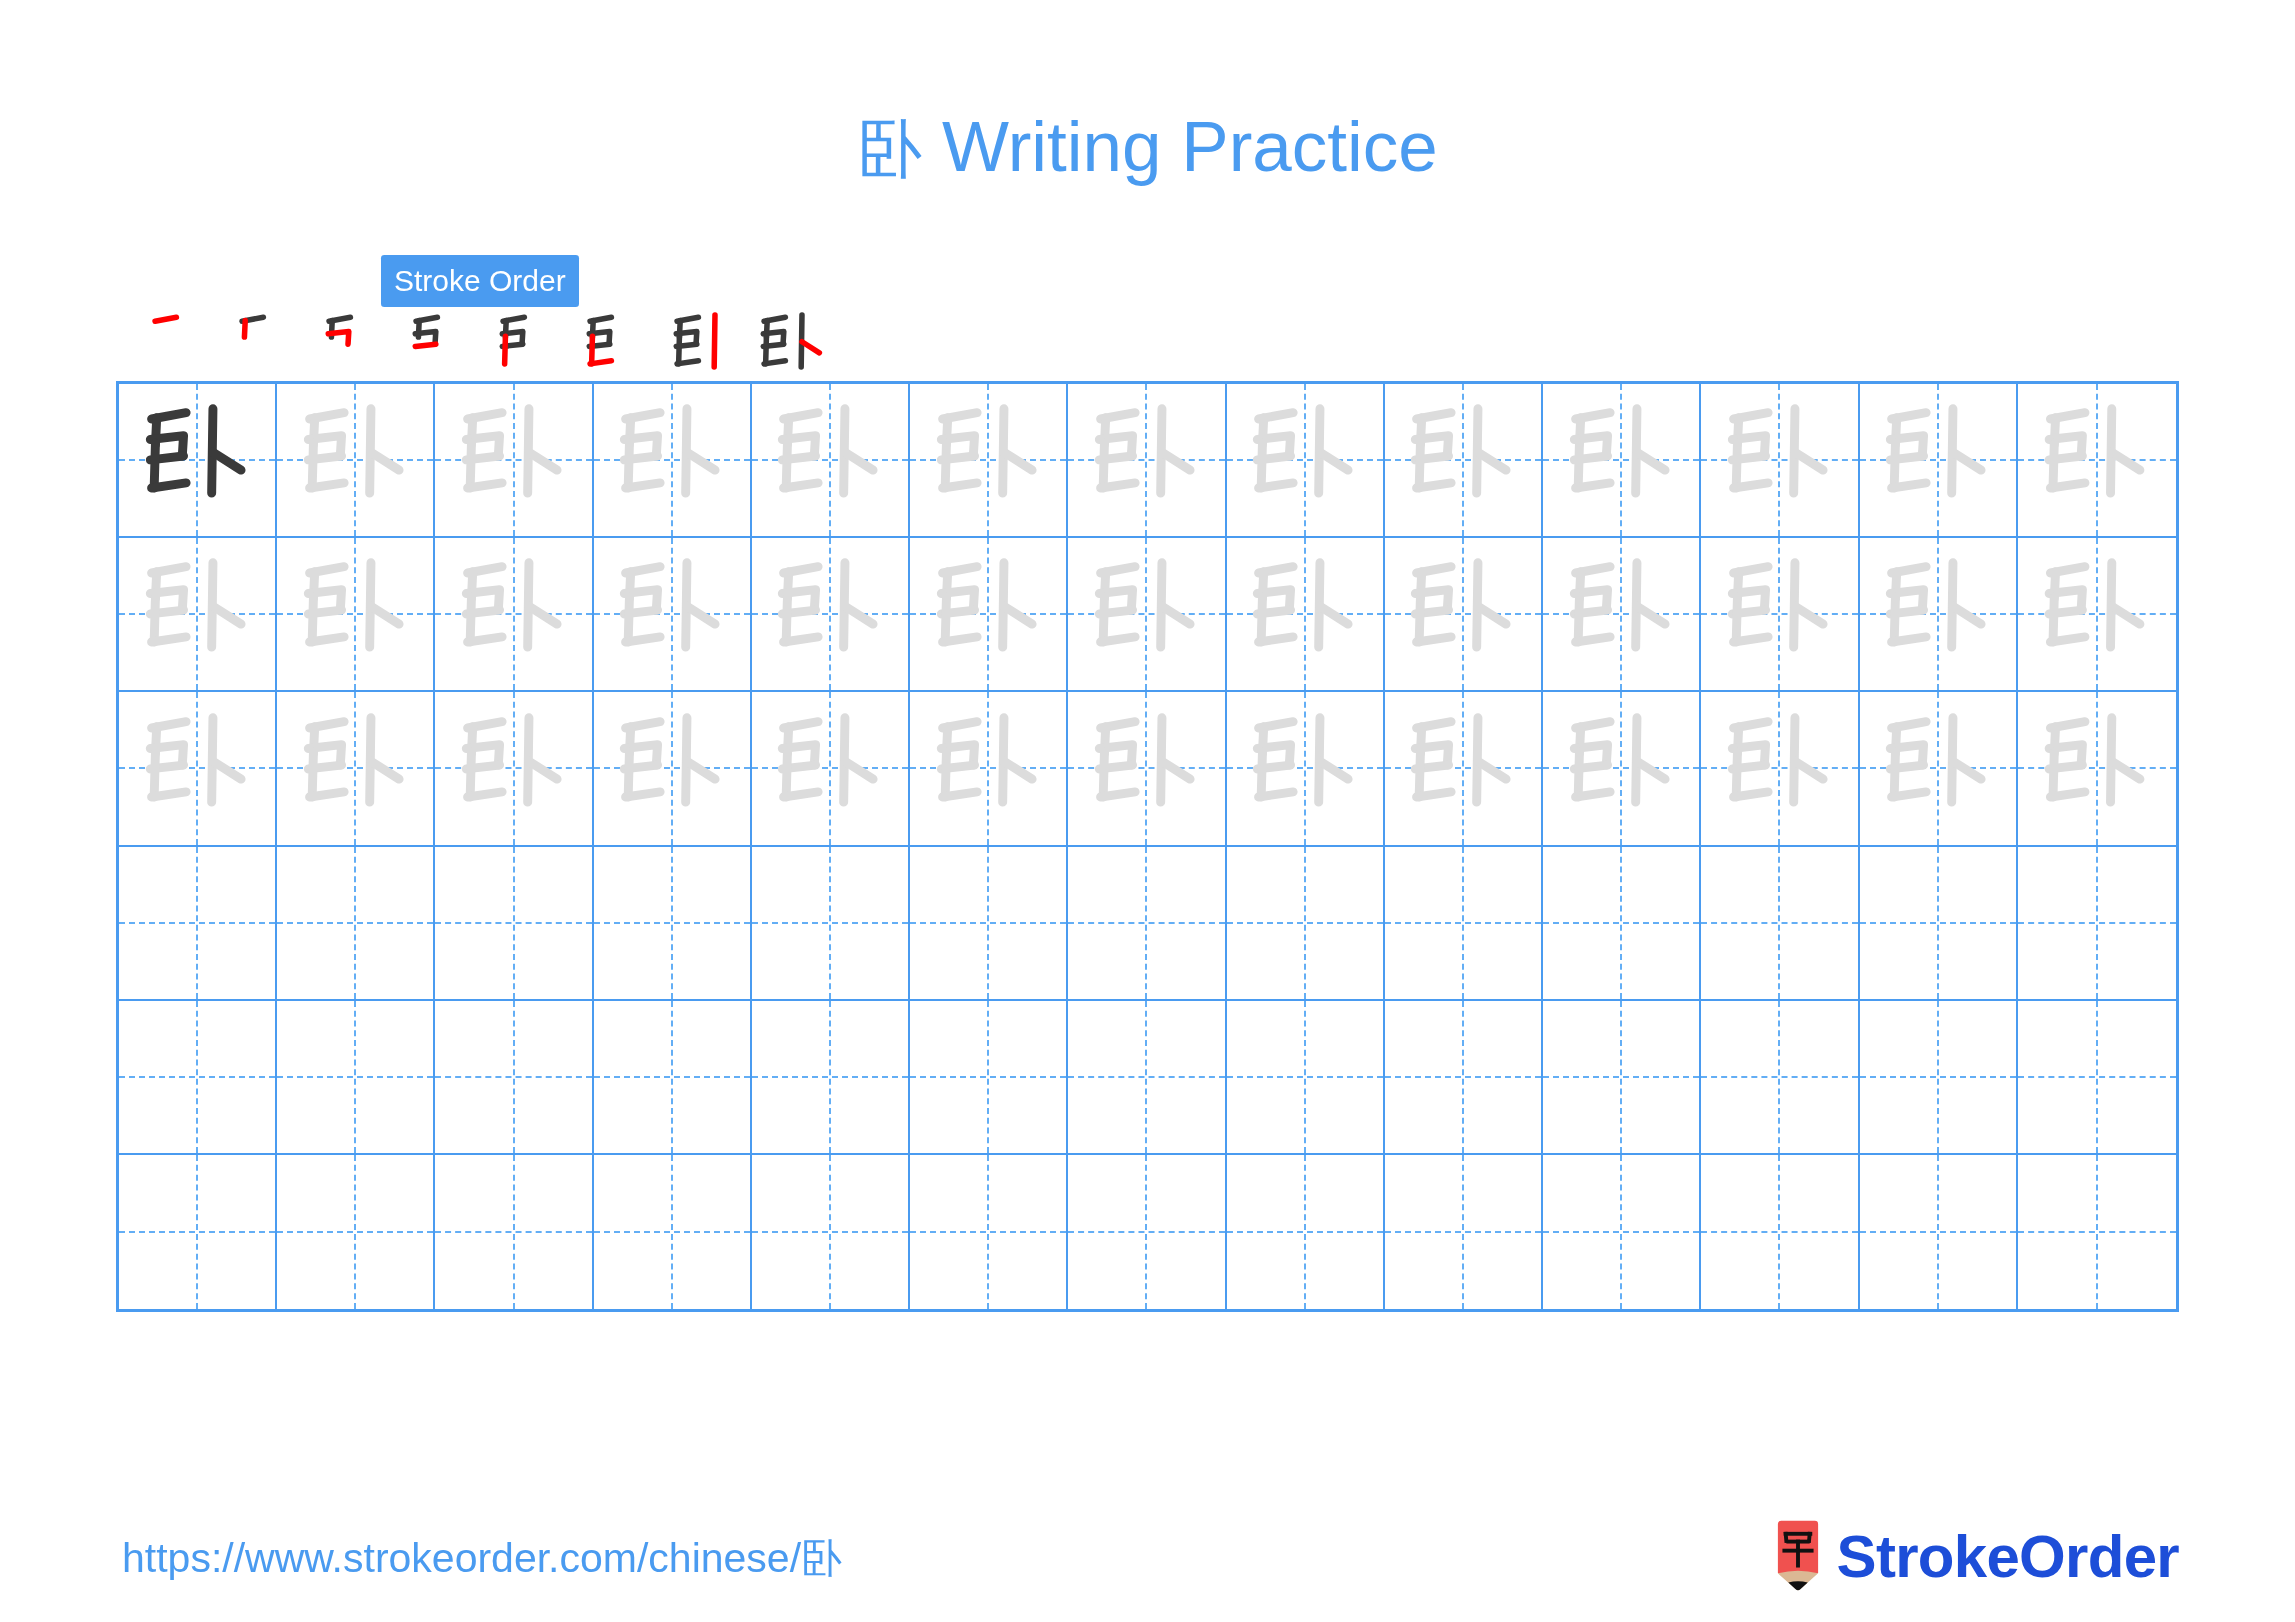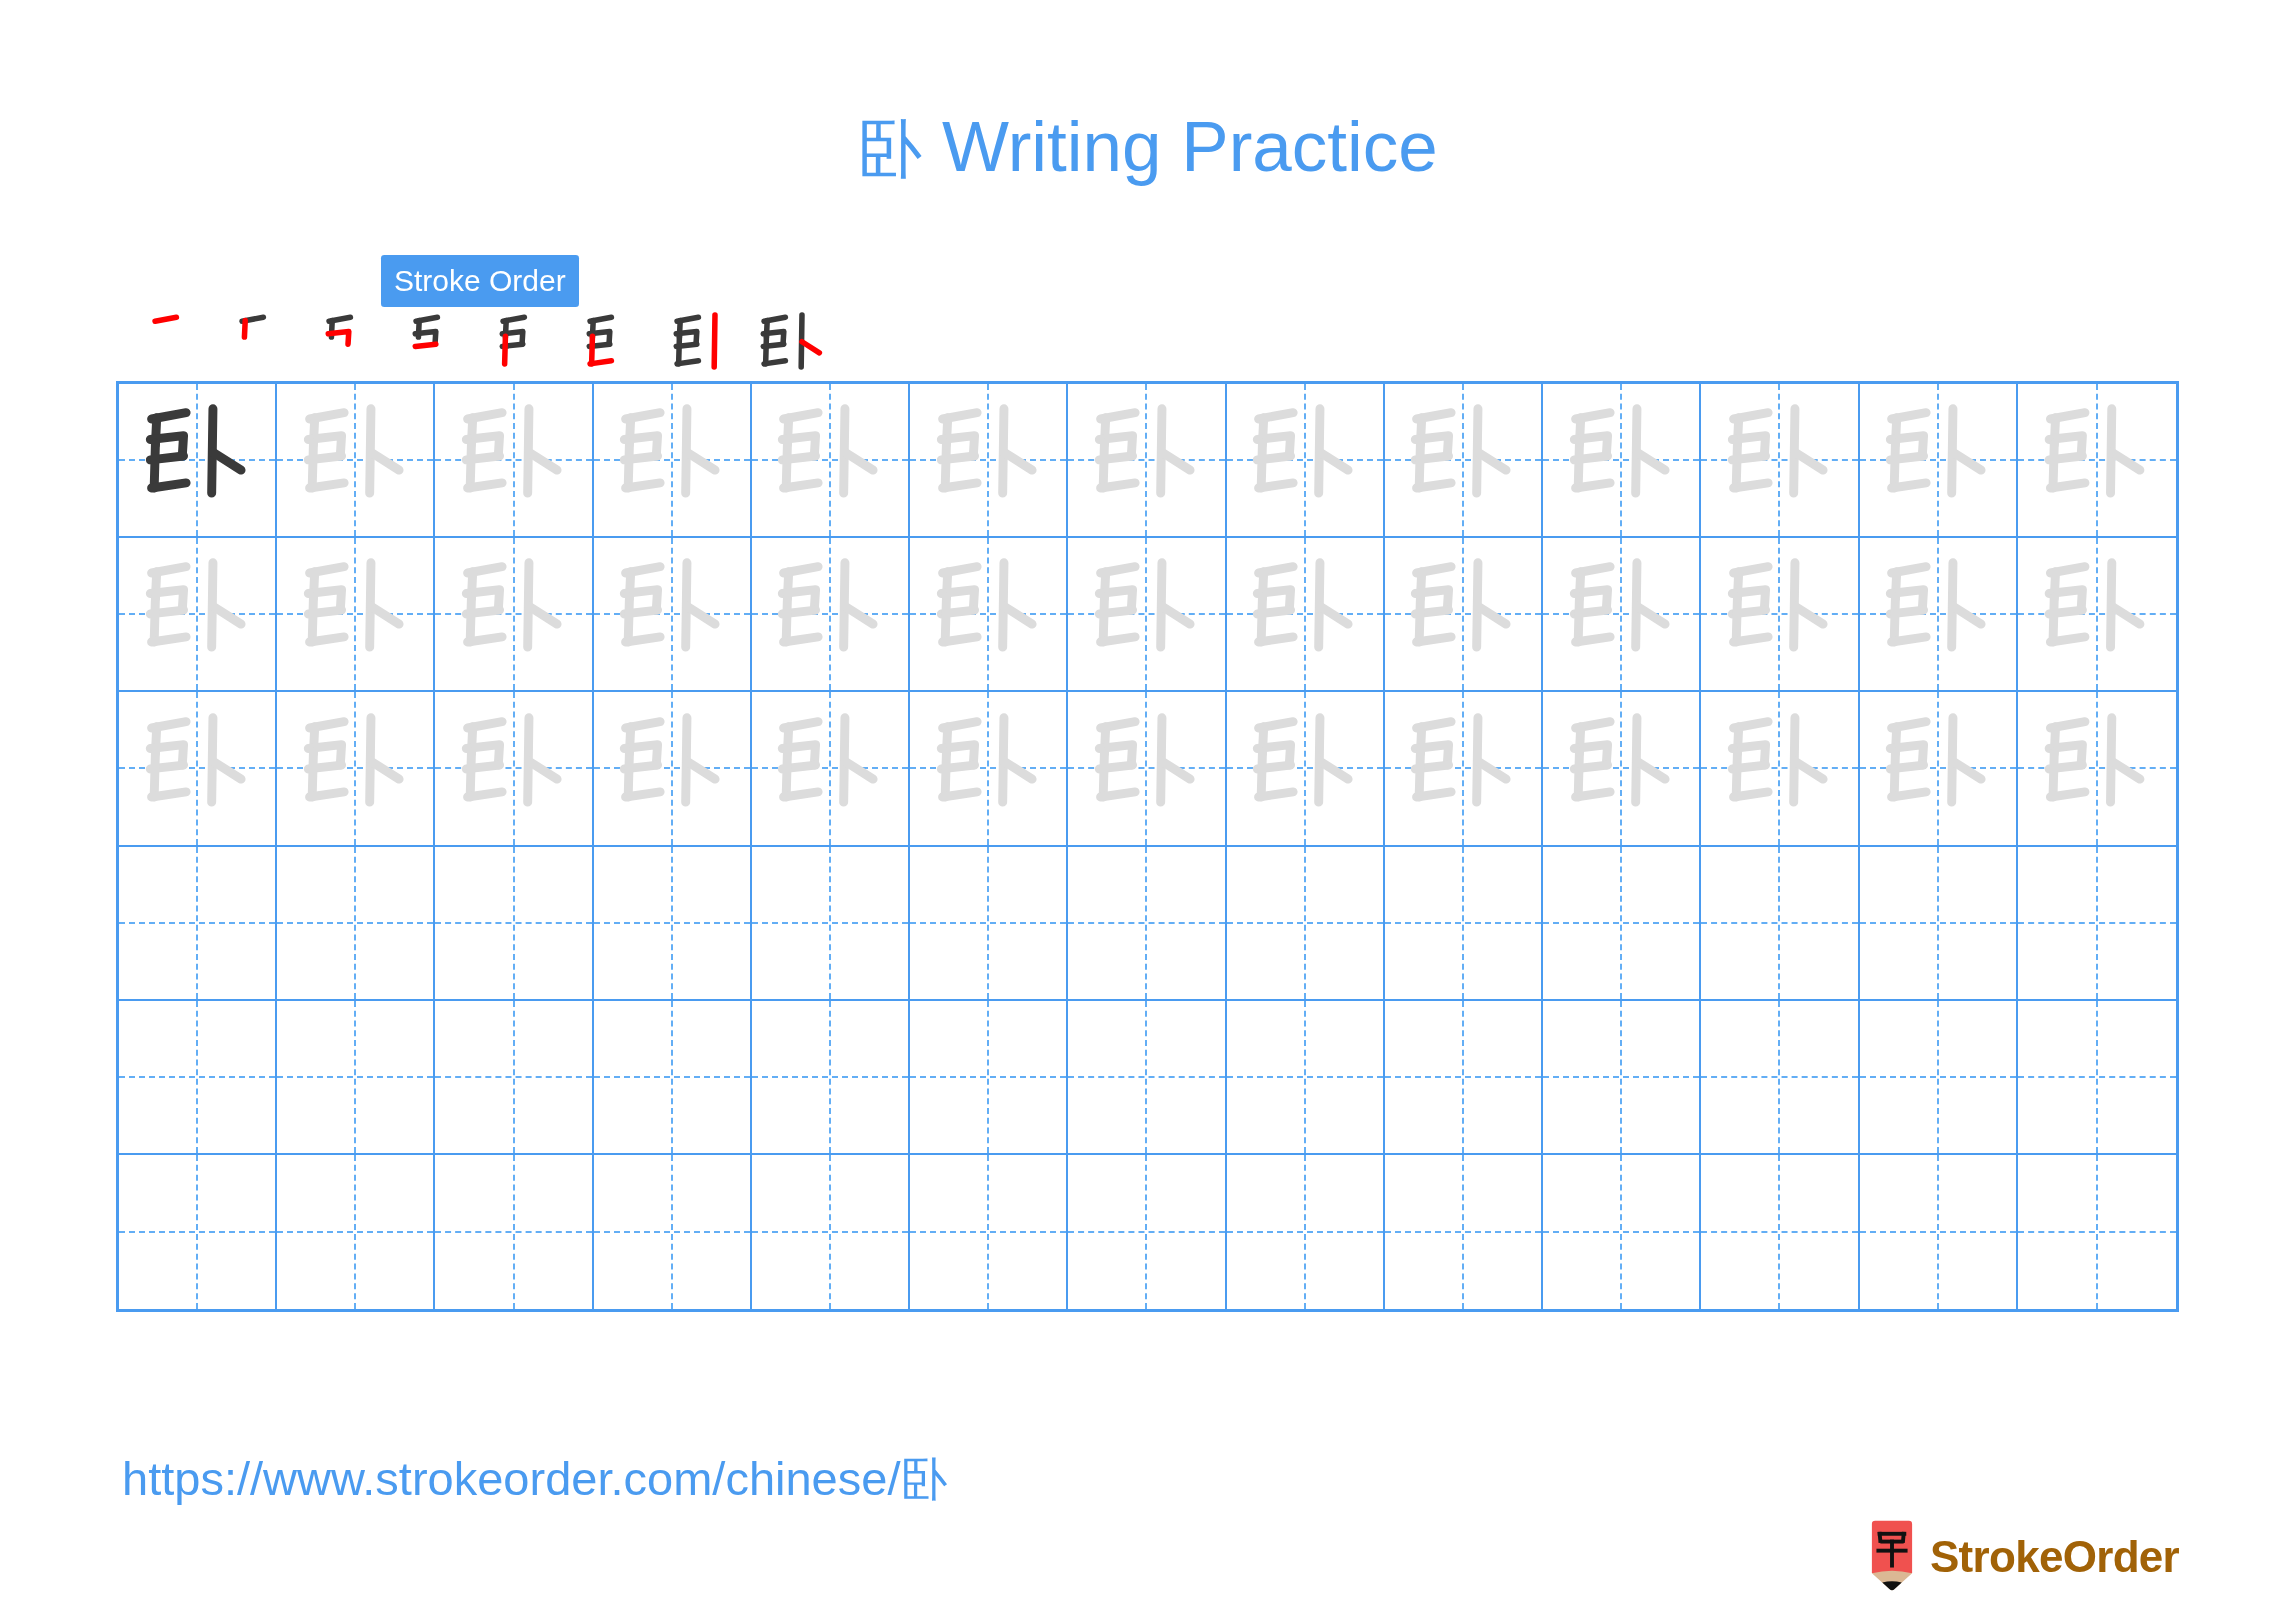"https://www.strokeorder.com/chinese/卧" .footer-url { font-size: 47px -> 41px; top: 1448px -> 1531px }
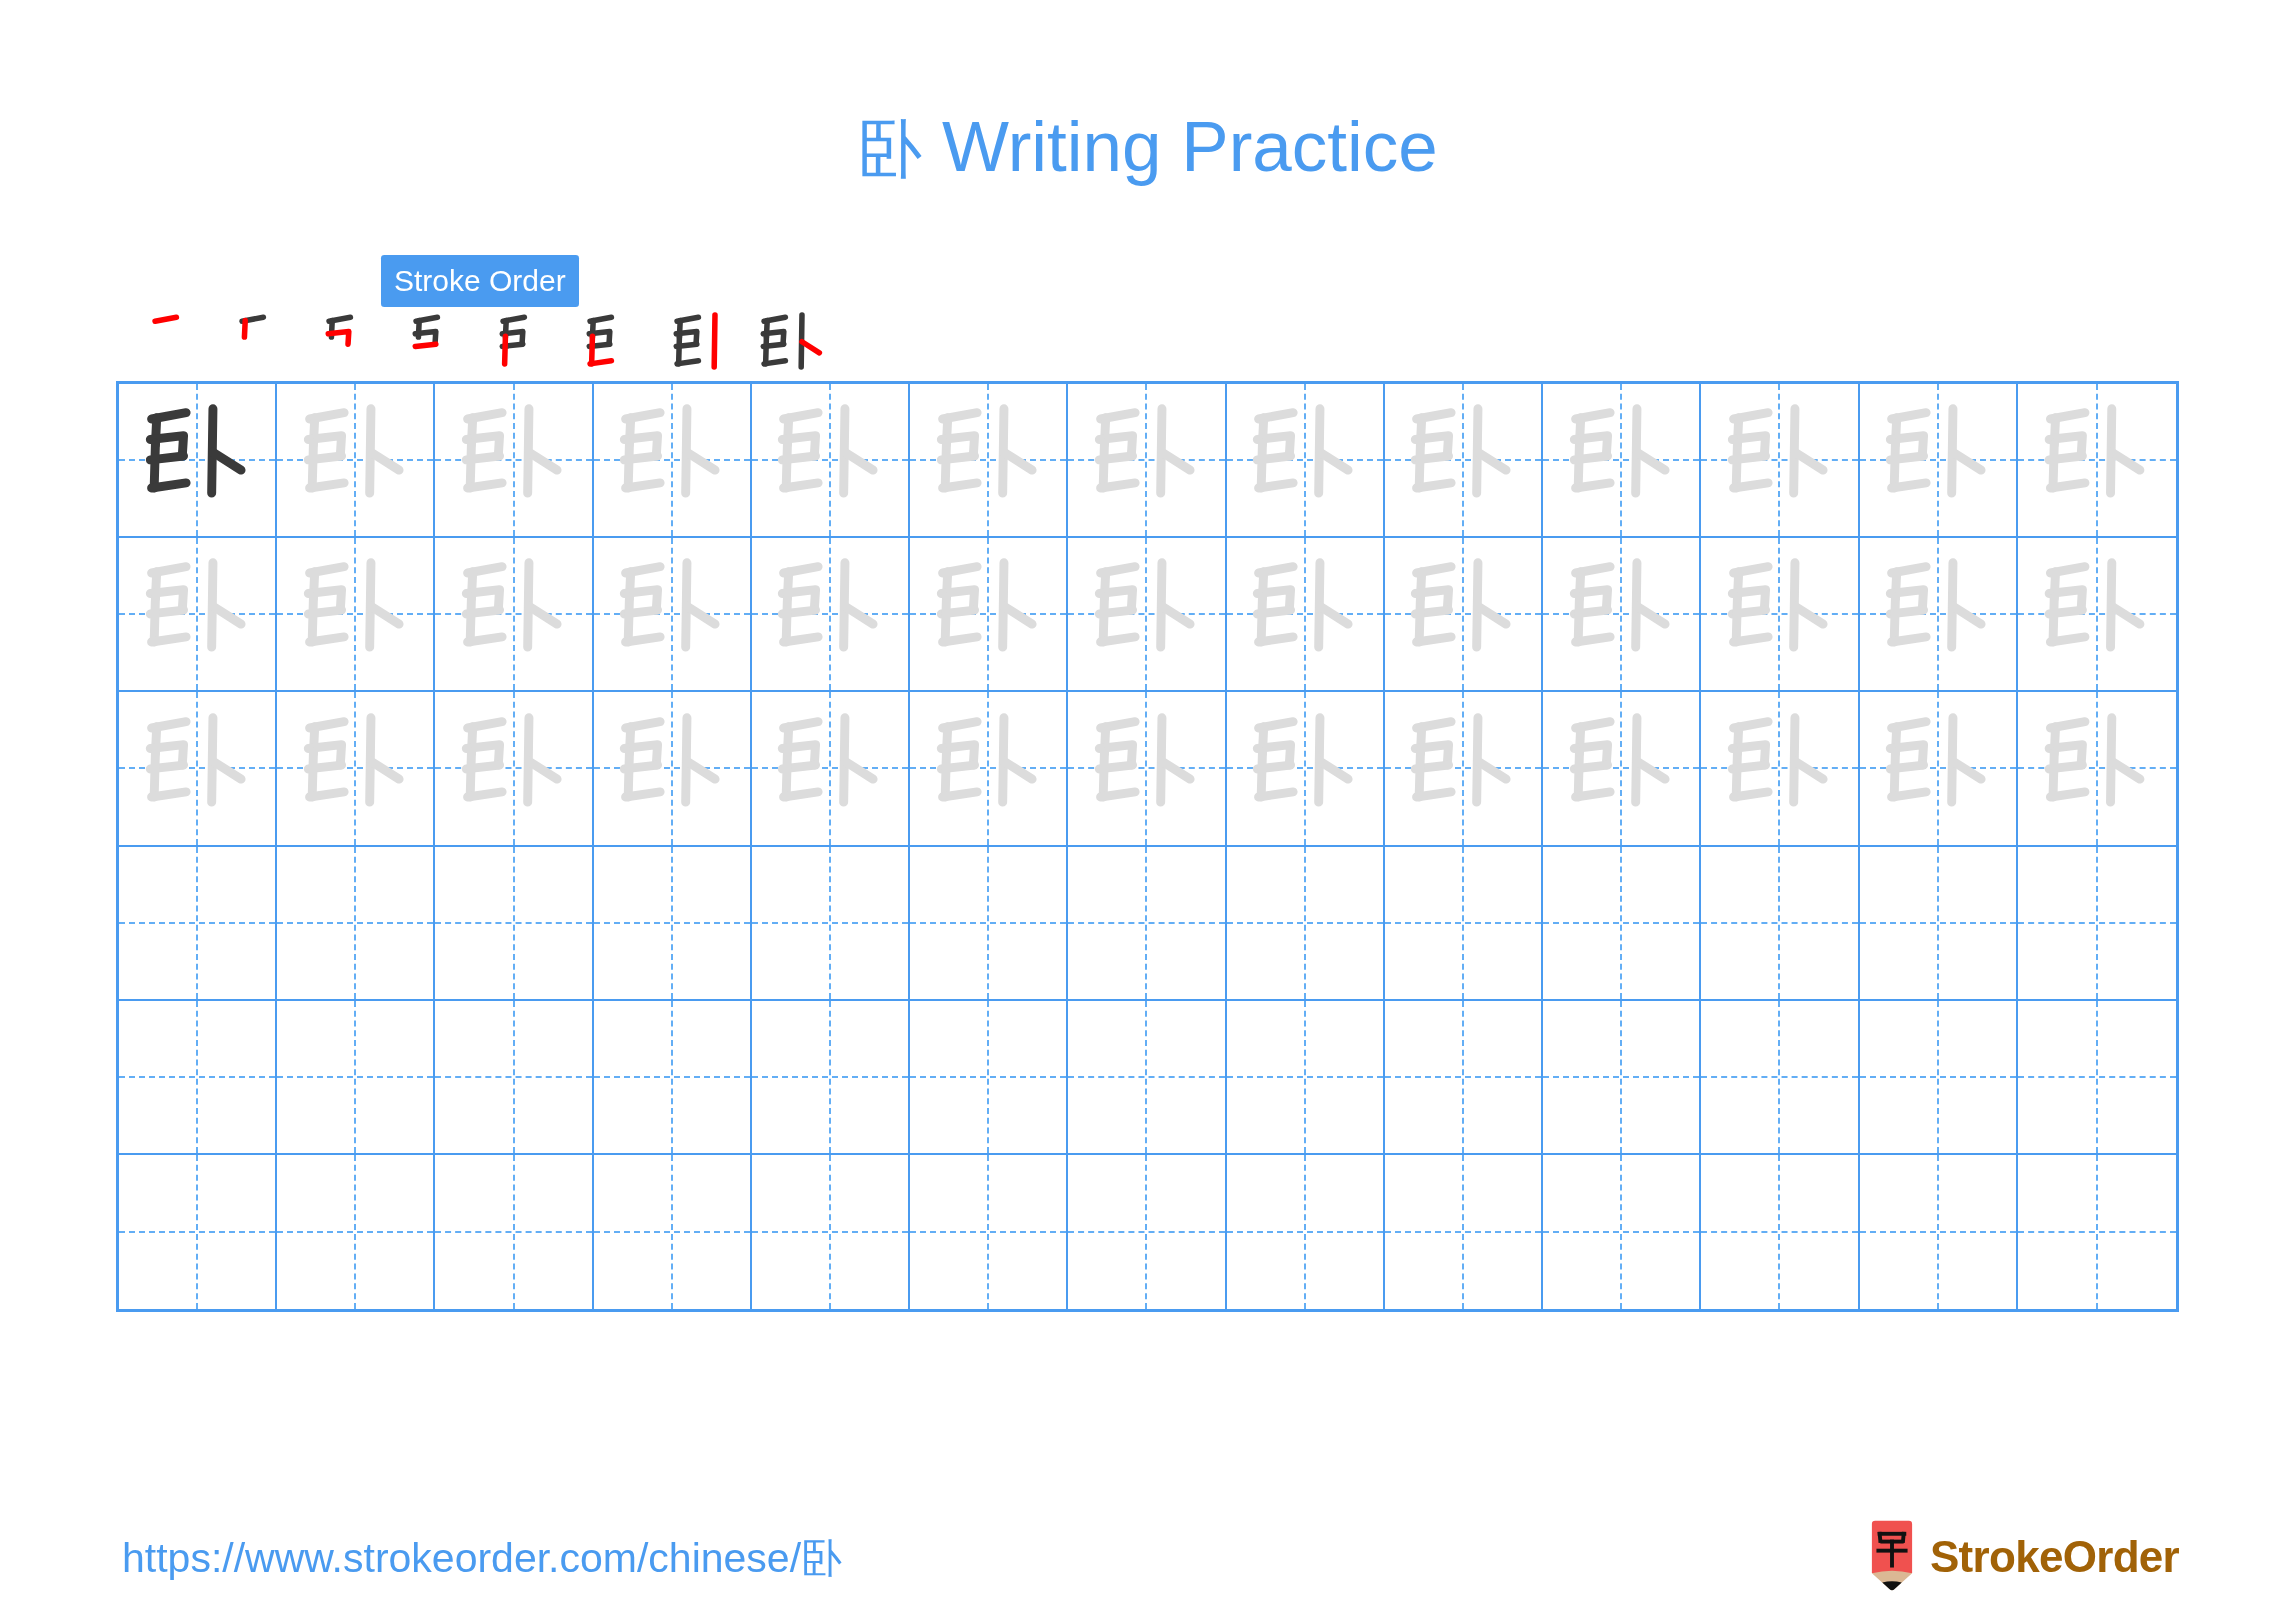"StrokeOrder" .brand-name { color: #a16207 -> #1d4ed8; font-size: 44px -> 60px }
